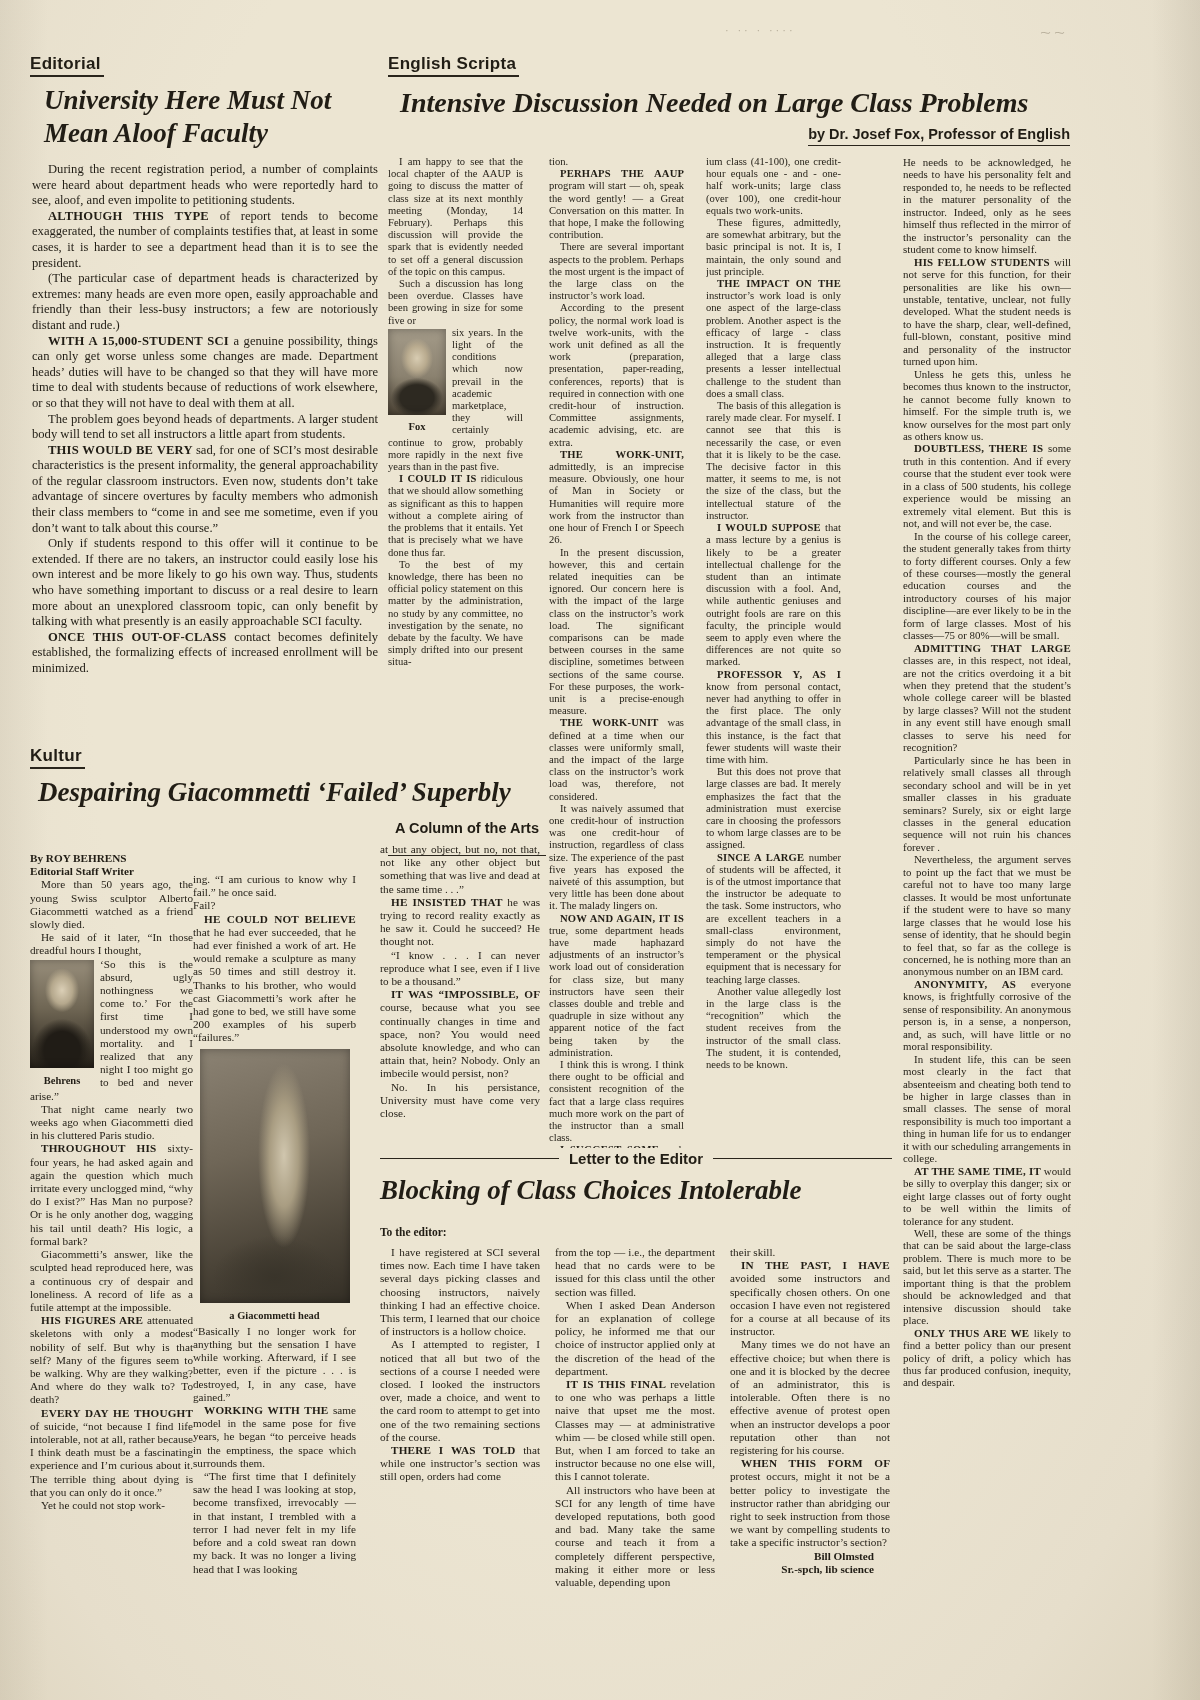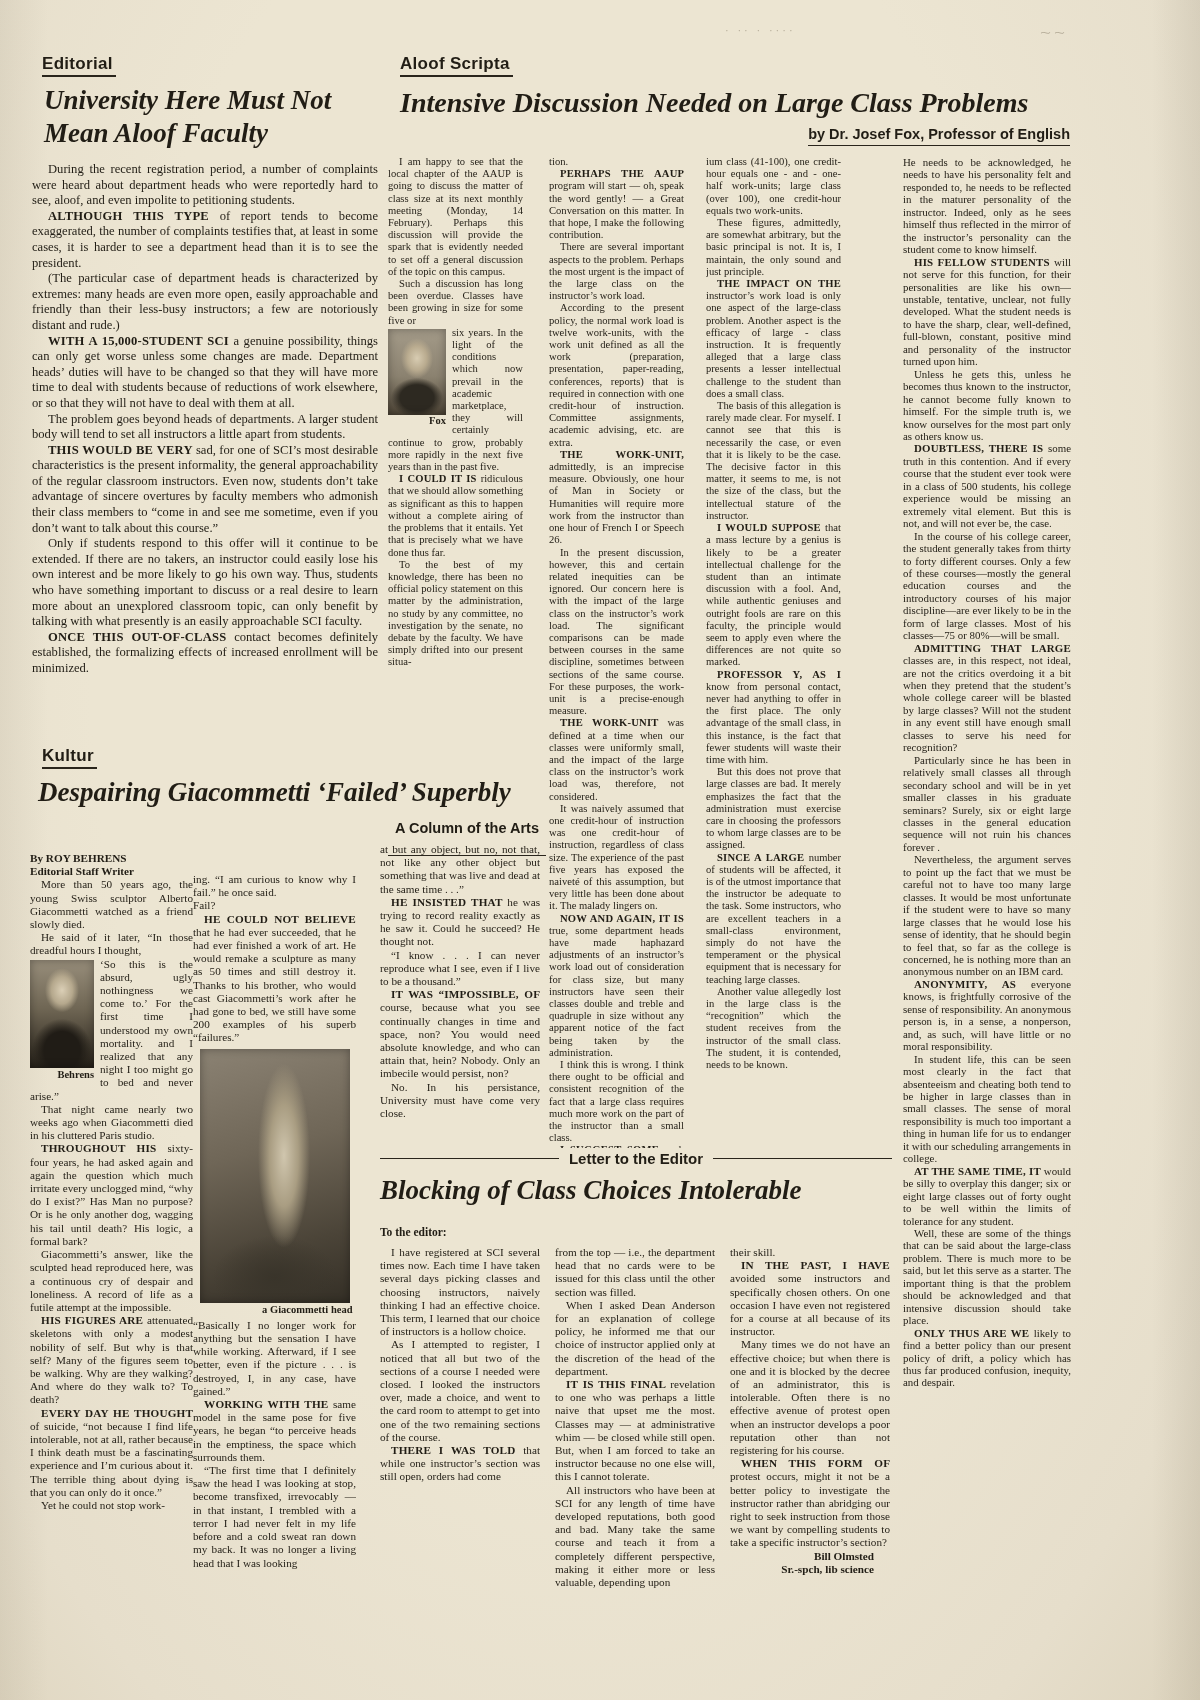"Editorial" .kicker { margin-left: 12px -> none }
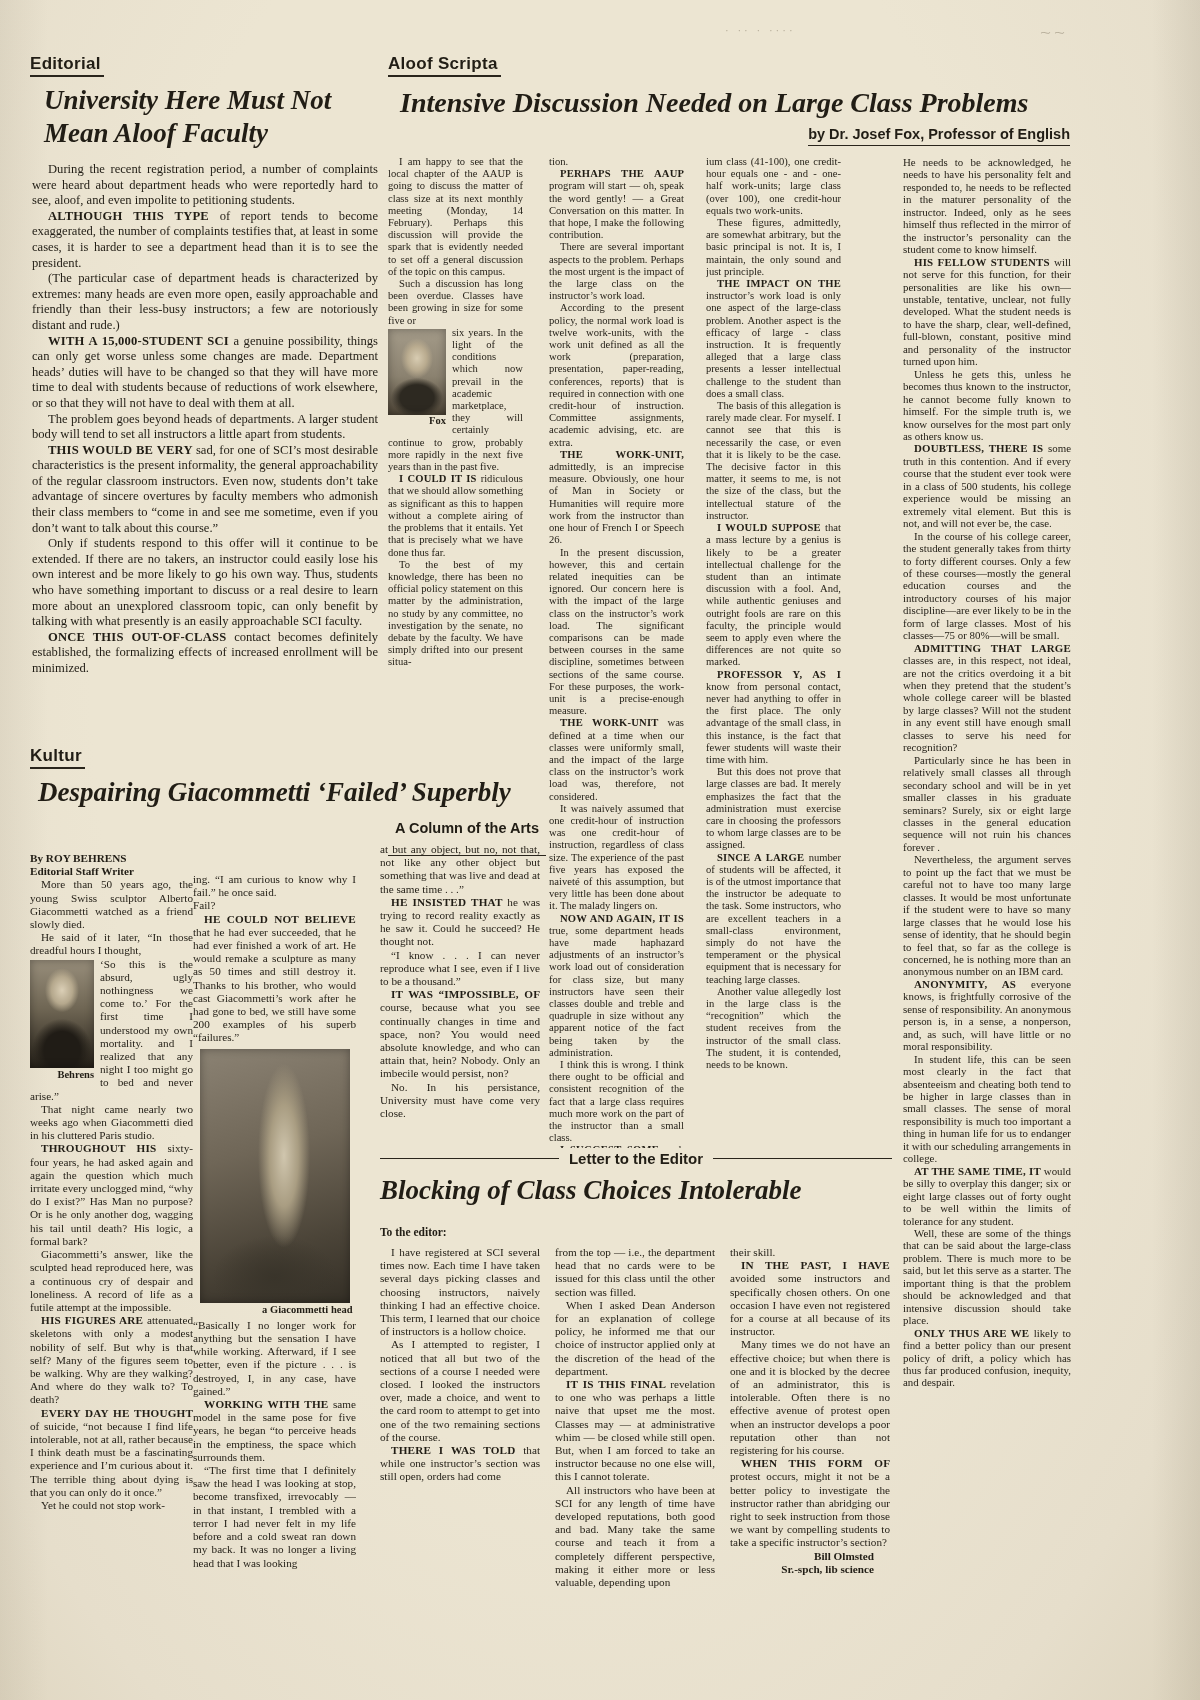"Aloof Scripta" div.abs { text: Aloof -> English }
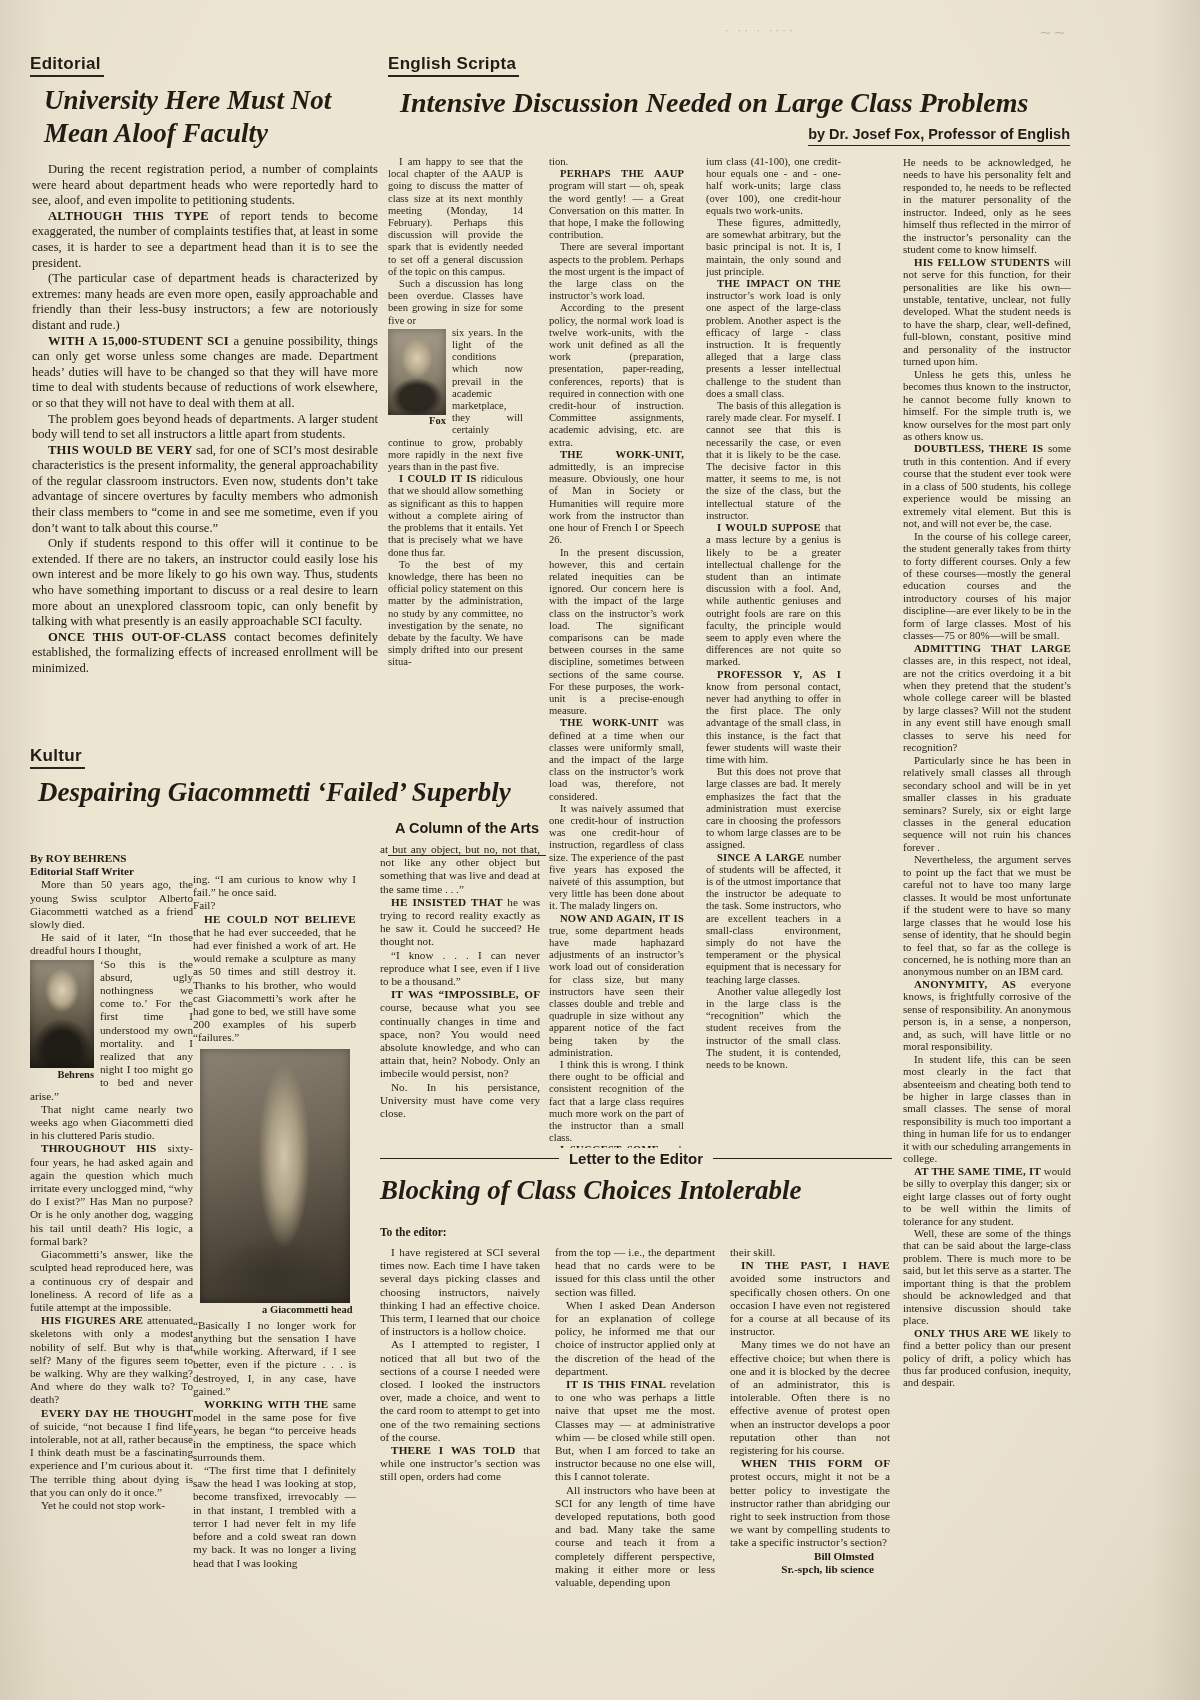"Fox" .photo-caption { padding-top: 0 -> 6px; text-align: right -> center }
